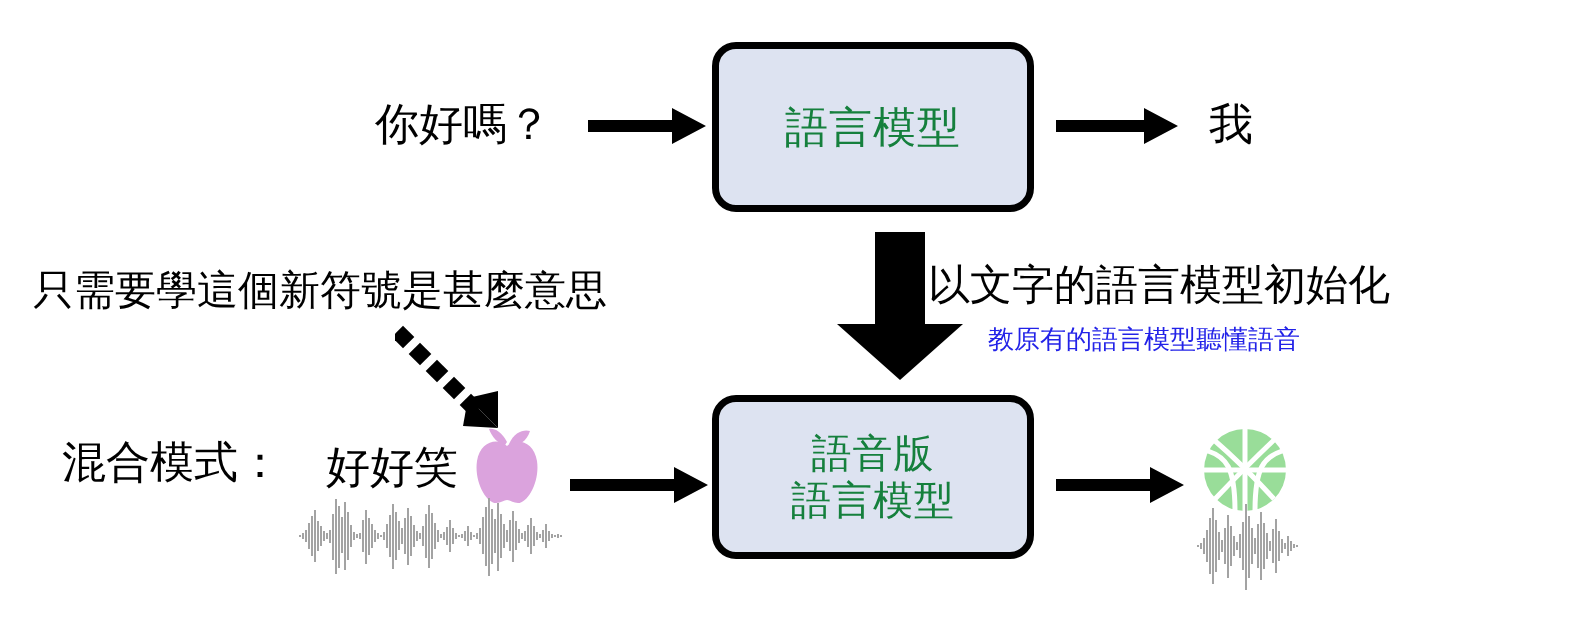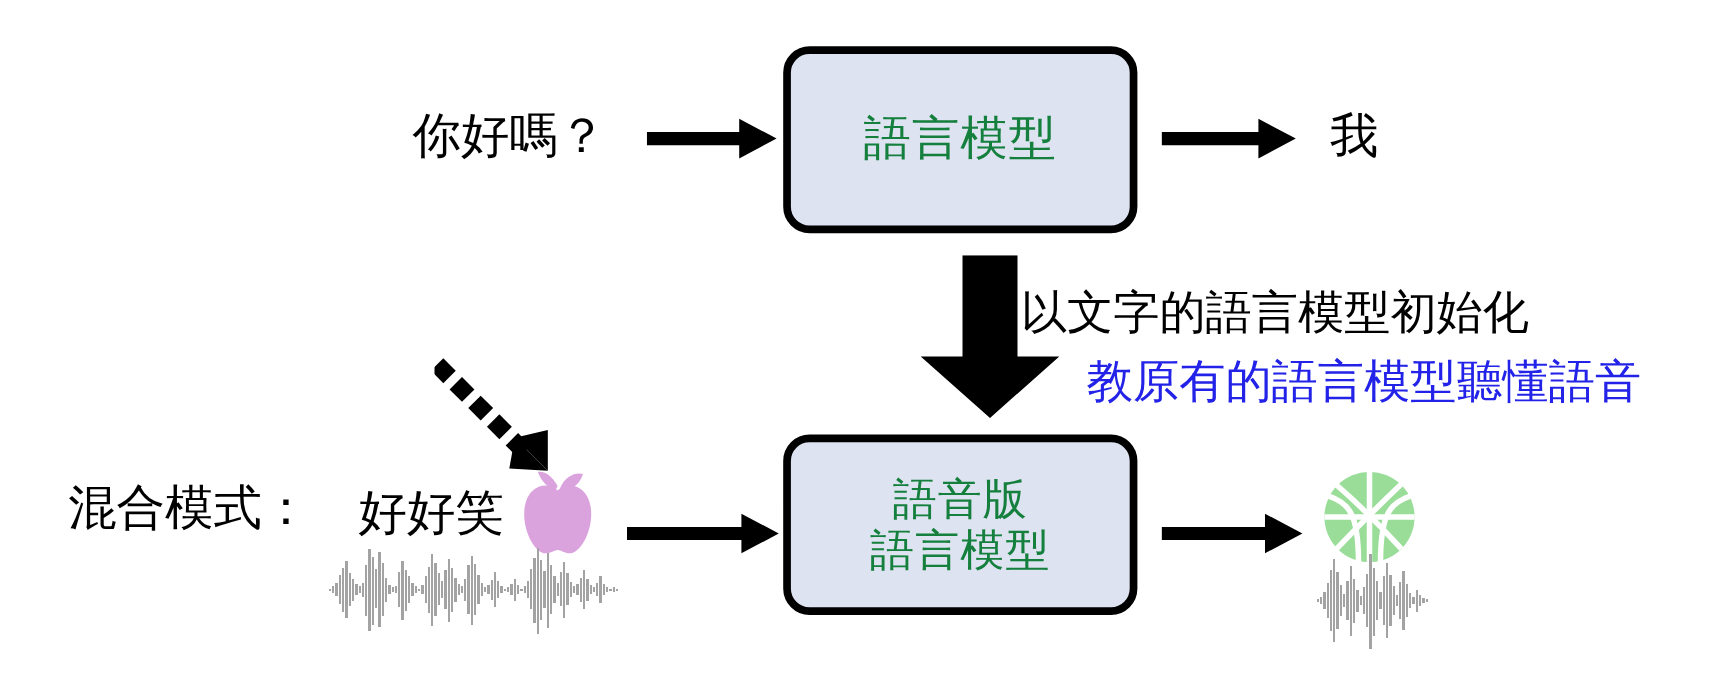"你好嗎？" .abs { font-family: Liberation Serif, serif -> none }
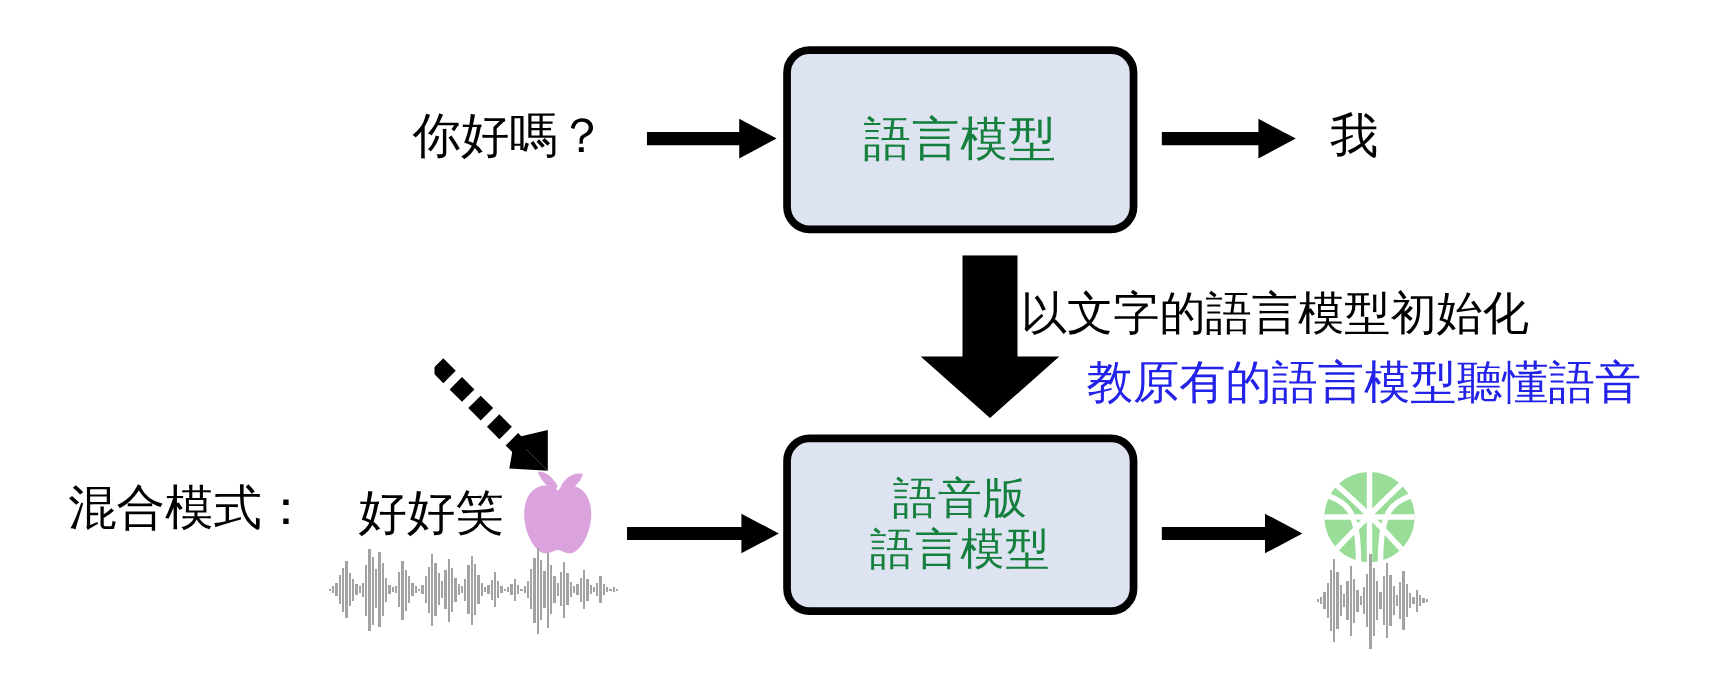"只需要學這個新符號是甚麼意思" div.abs { html: none -> <div>只需要學這個新符號是甚麼意思</div> }
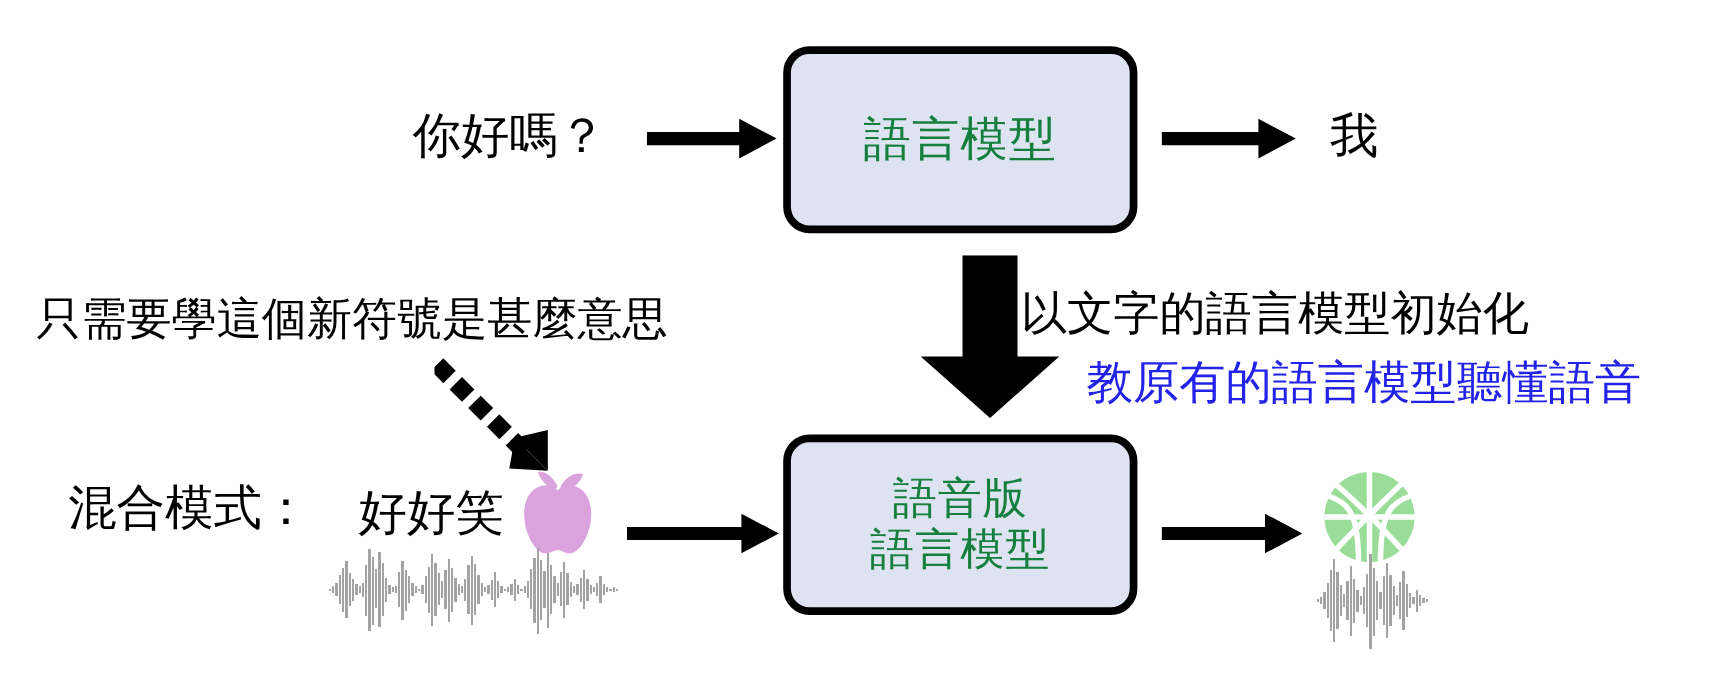"教原有的語言模型聽懂語音" #label-teach { font-size: 42px -> 26px }
